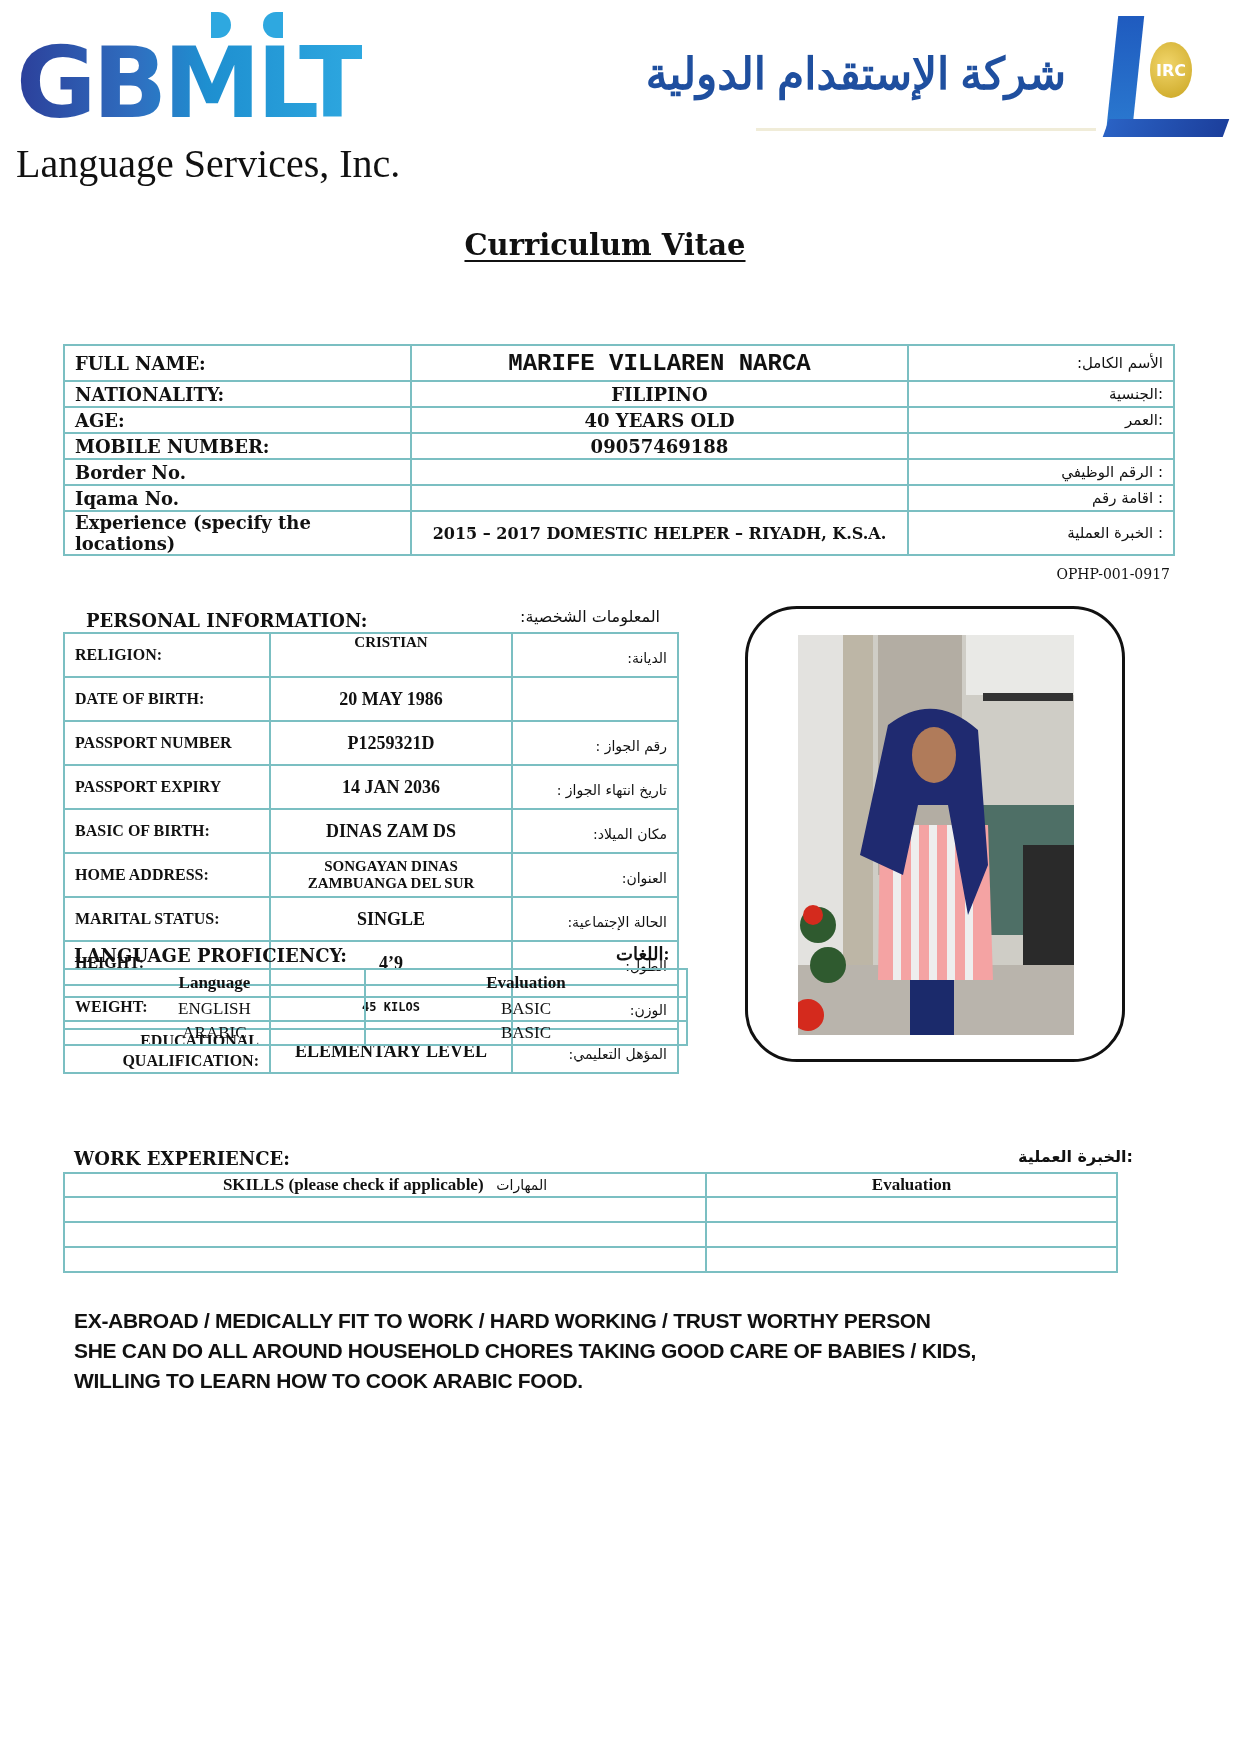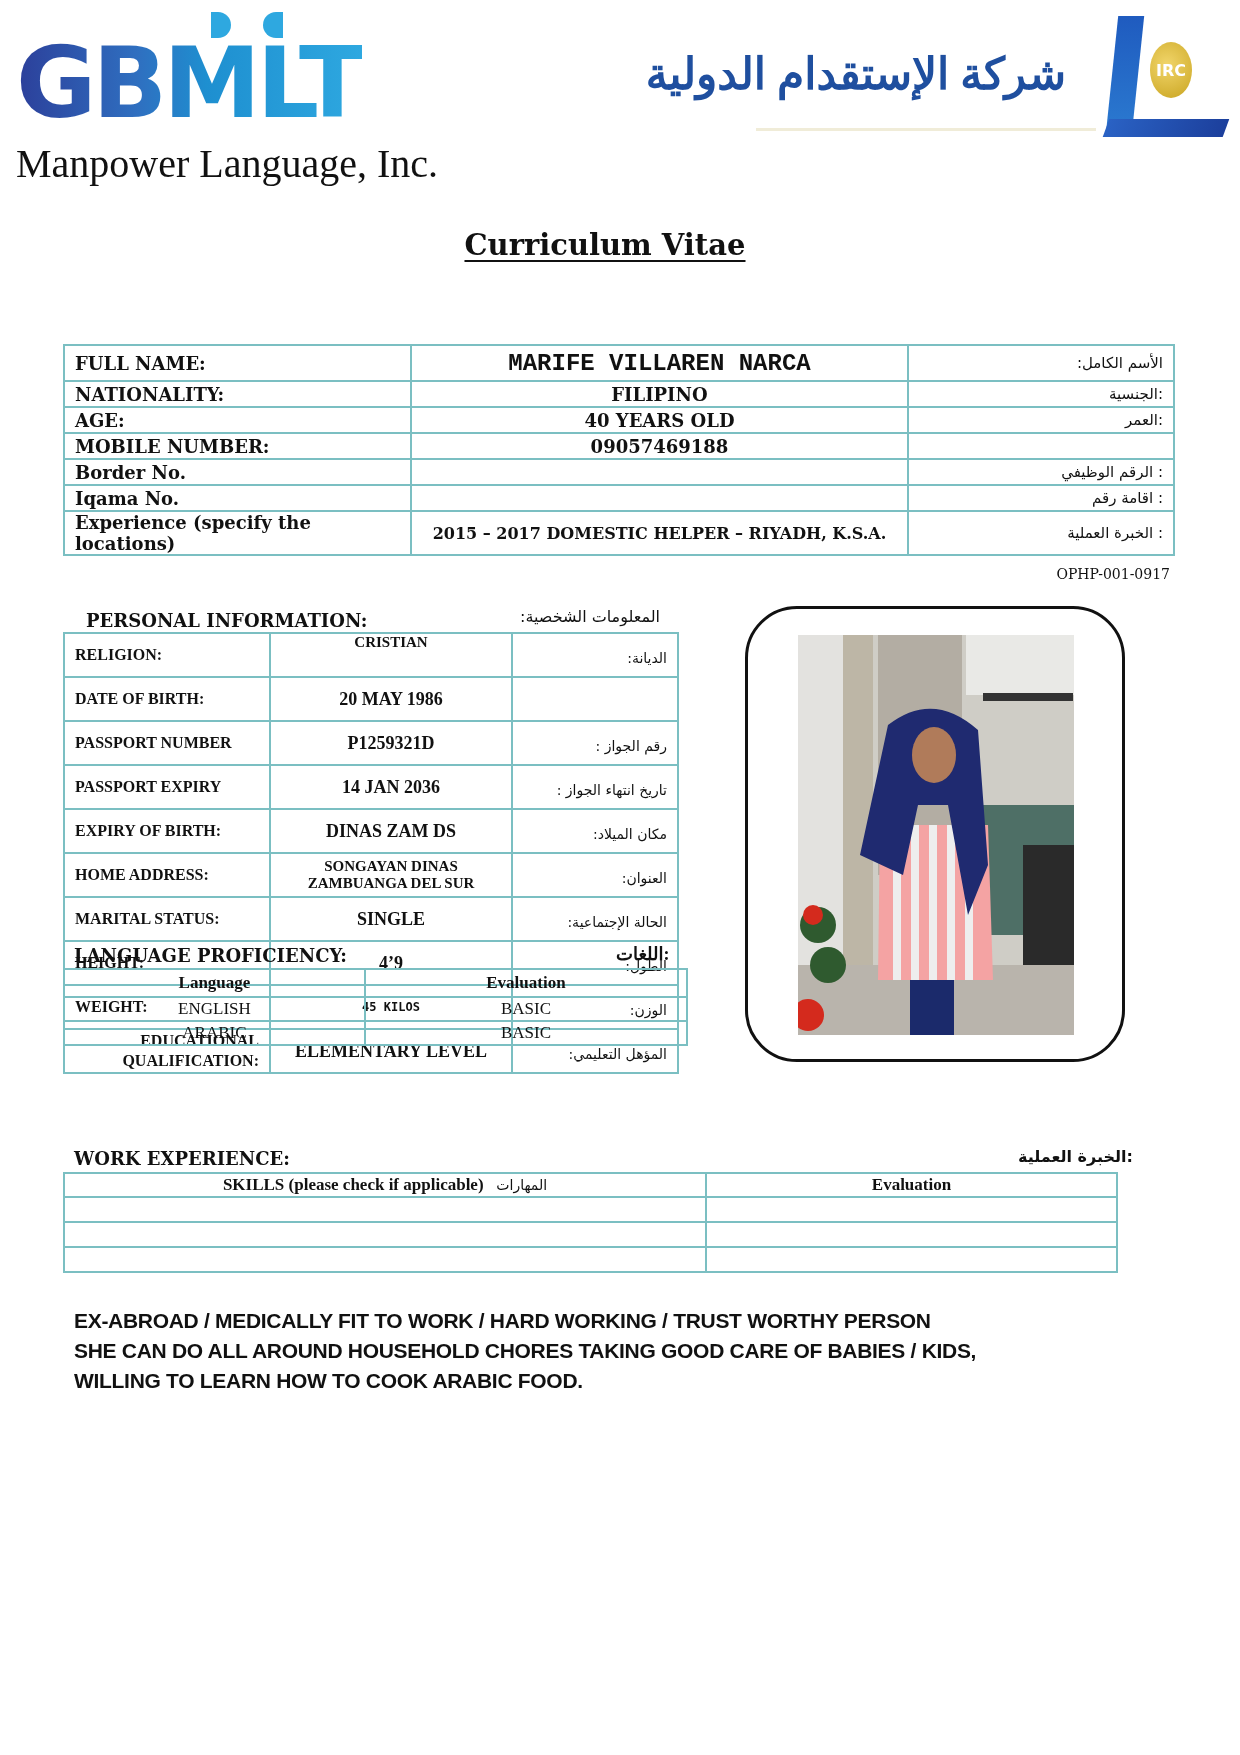"Manpower Language, Inc." div.abs { text: Manpower Language -> Language Services }
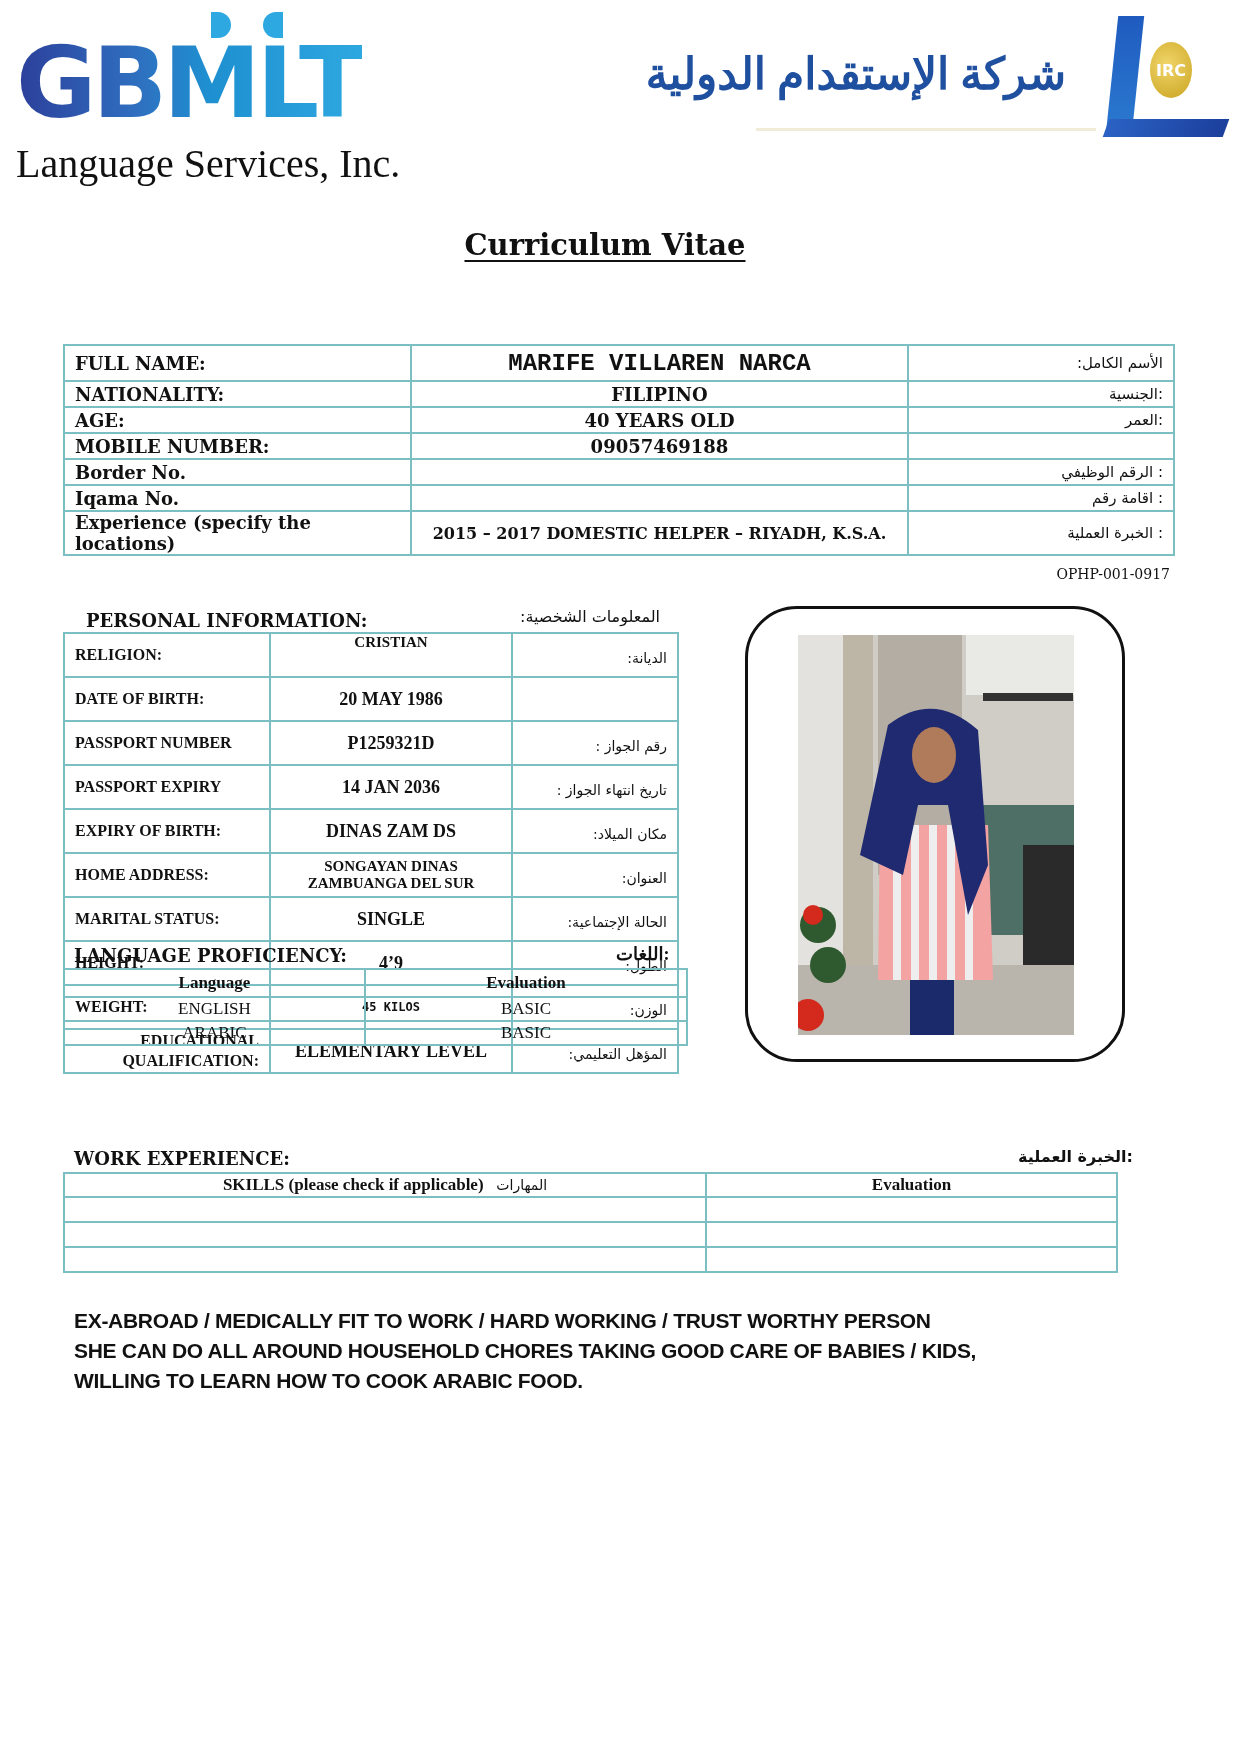"EXPIRY OF BIRTH:" td.lbl { text: EXPIRY -> BASIC }
